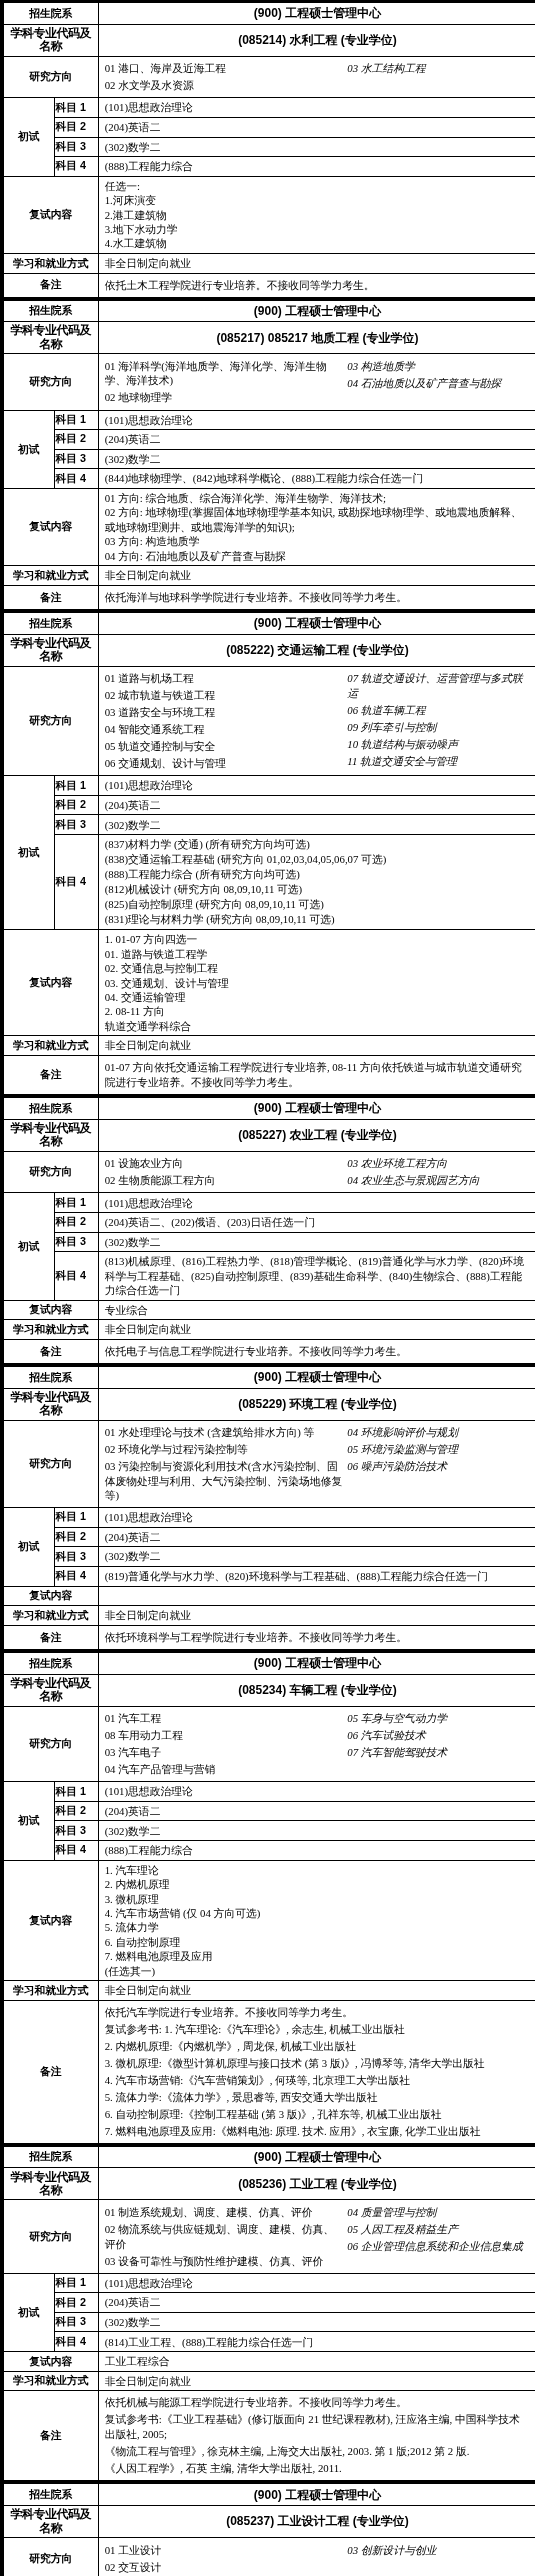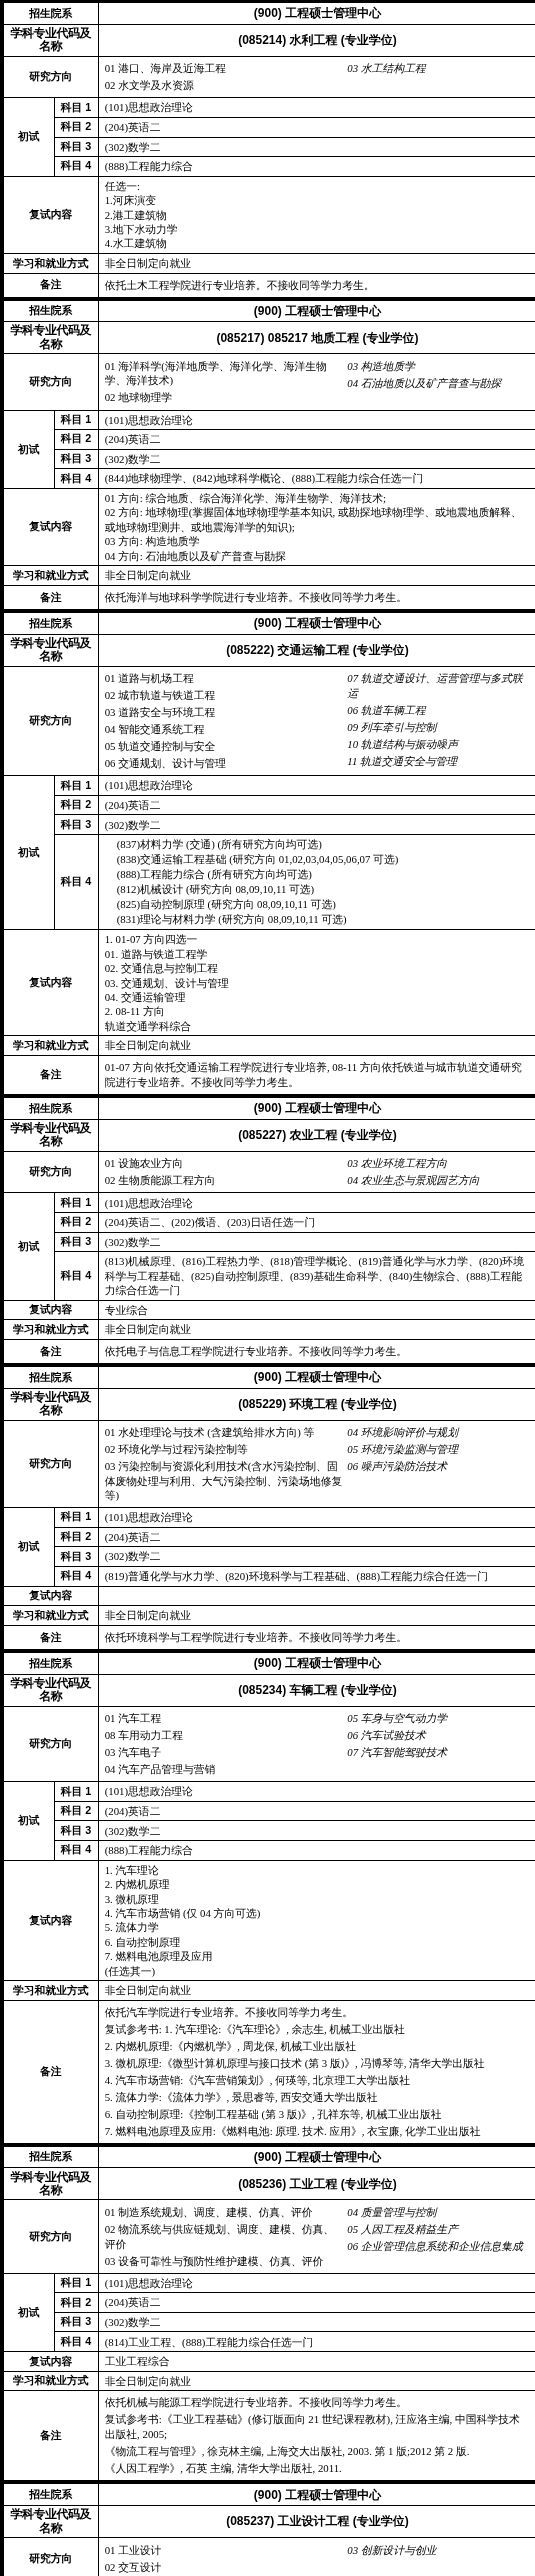"科目 1" td.sublabel { text-align: center -> left }
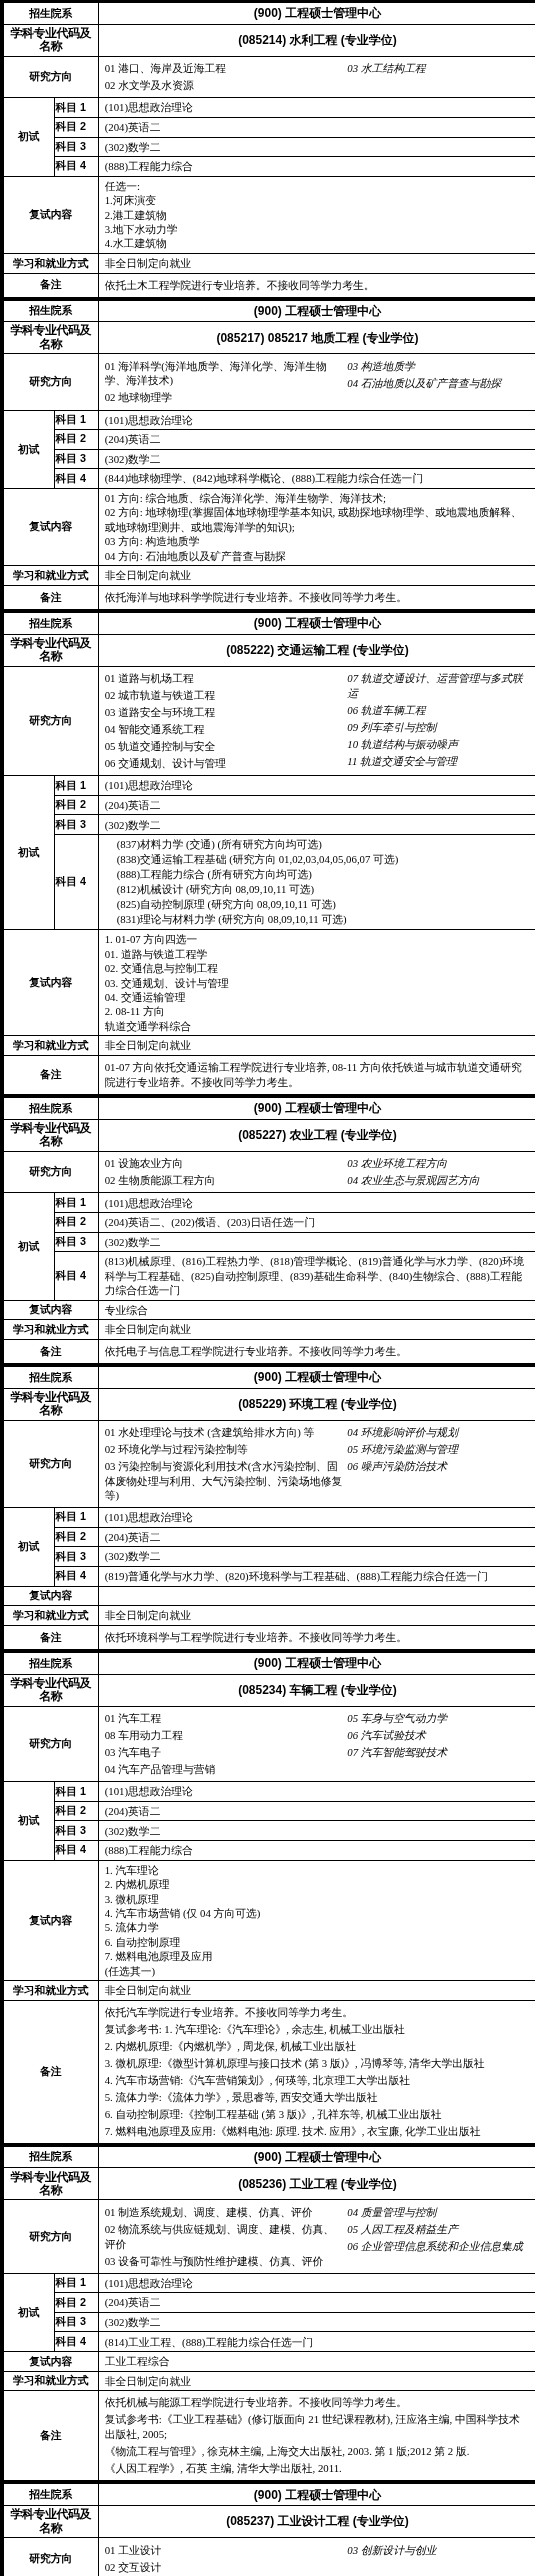"(837)材料力学 (交通) (所有研究方向均可选)" .subj4-line { margin-left: 12px -> none }
